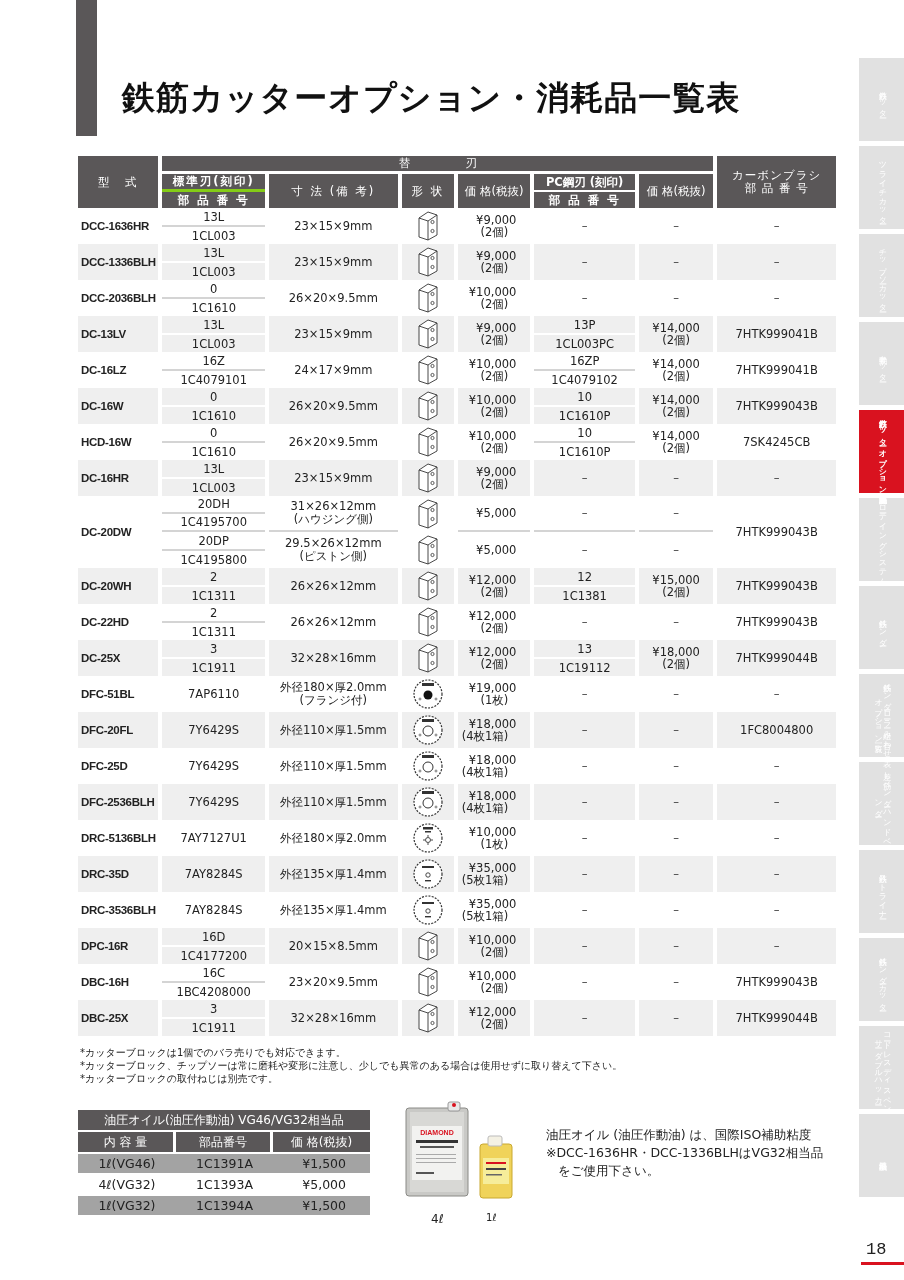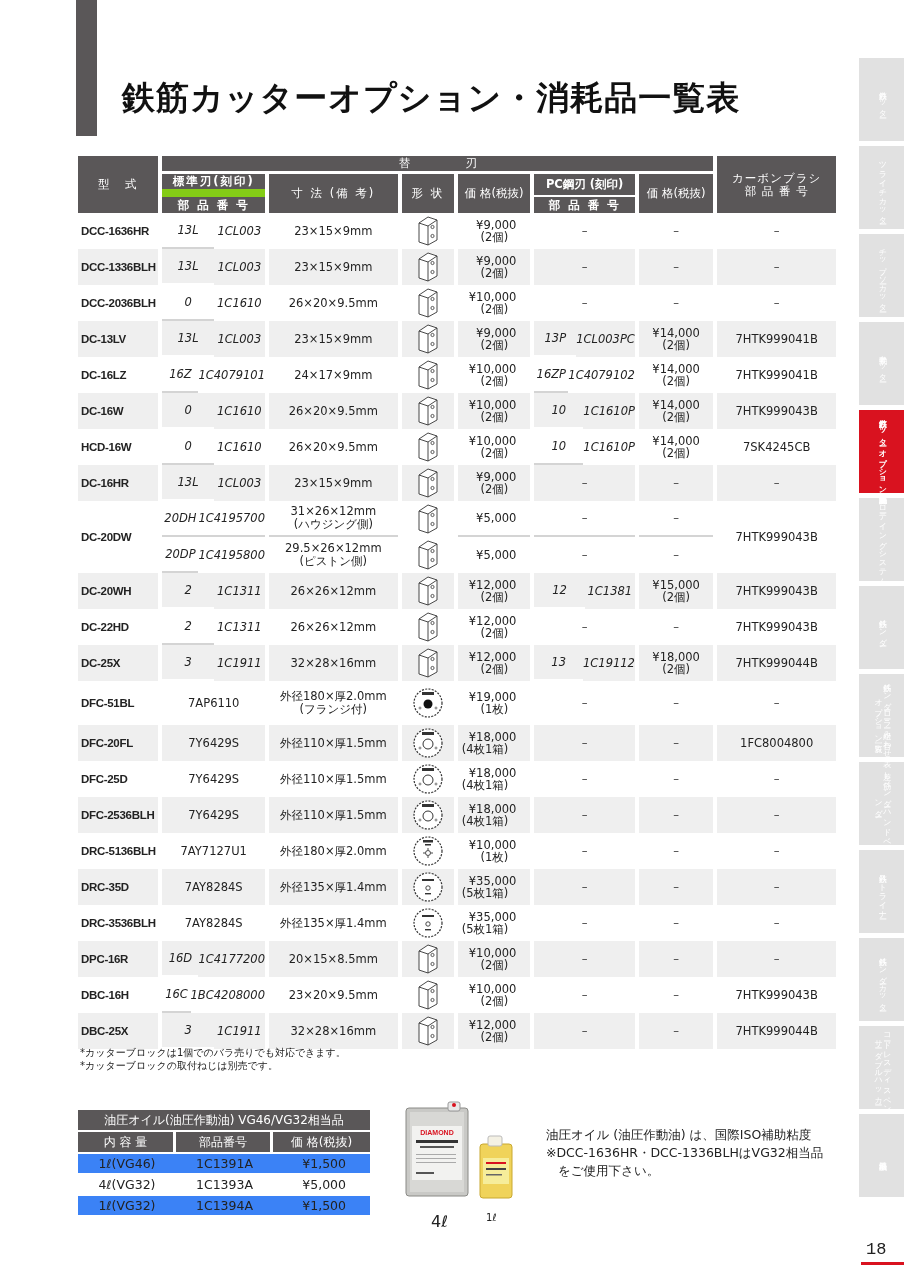"標準刃(刻印)" th.hd-sub { border-bottom: 8px solid #84cc16 -> 3px solid #84cc16 }
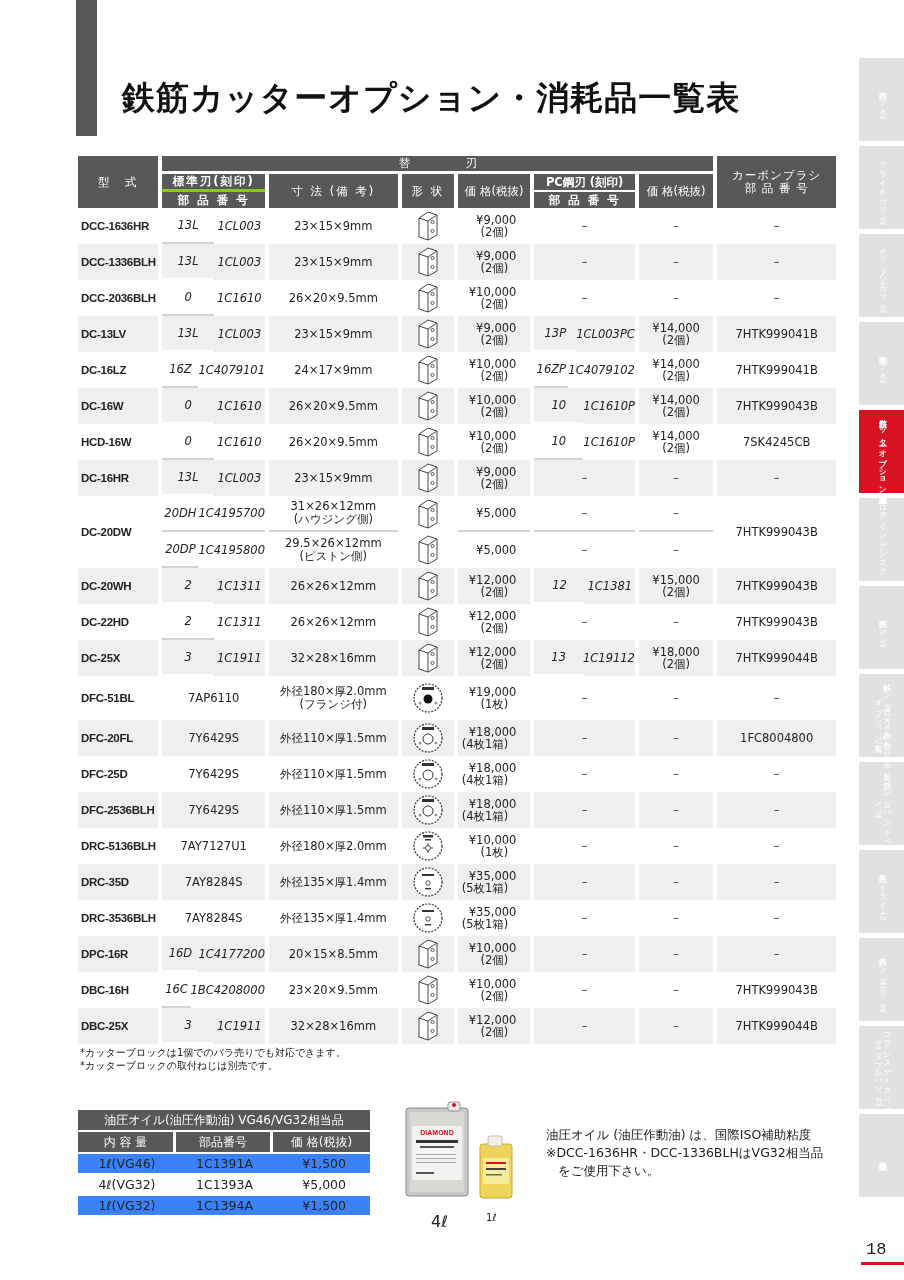"13L" .split { flex-direction: row -> column; font-style: italic -> none }
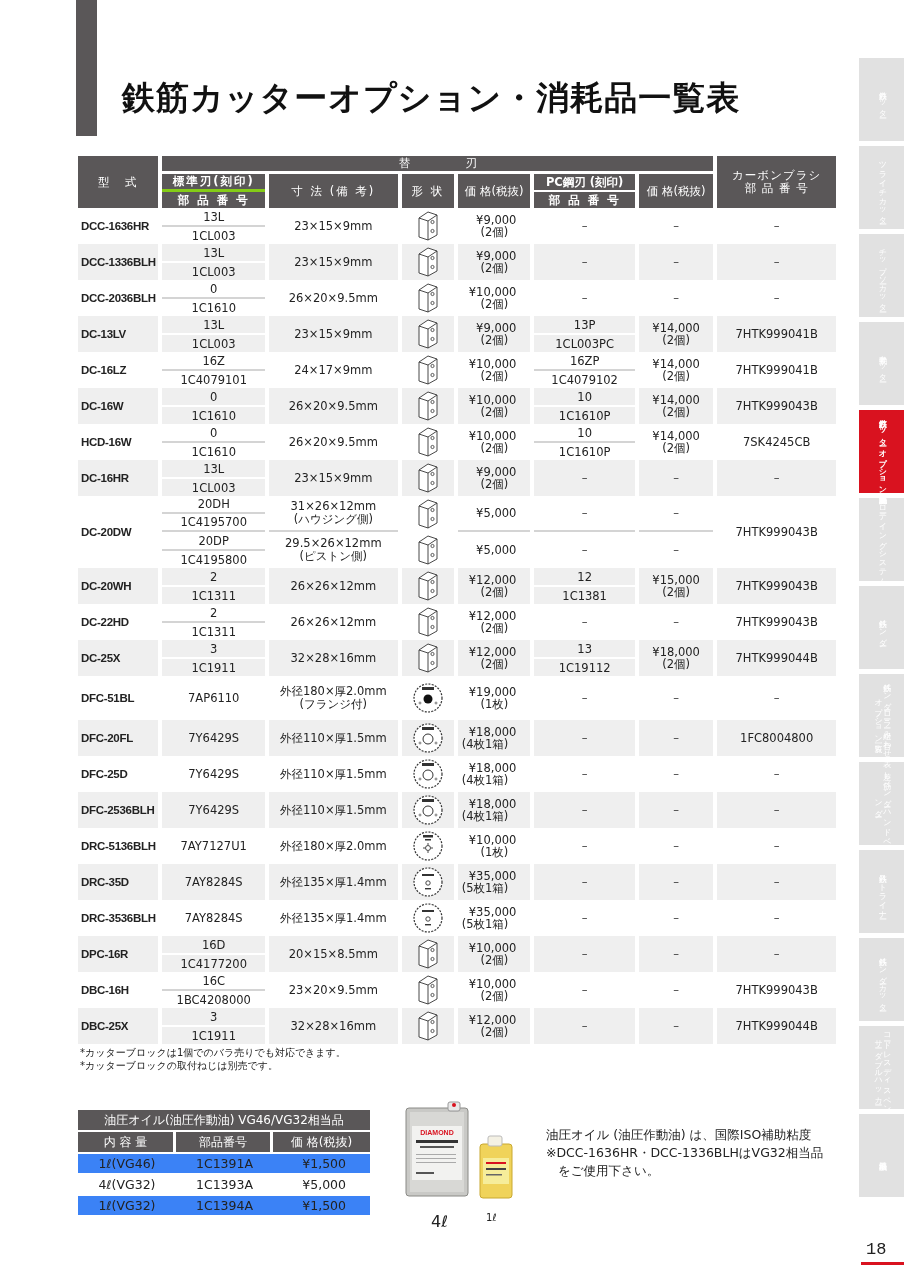"DFC-51BL" tr.plain { height: 44px -> 36px }
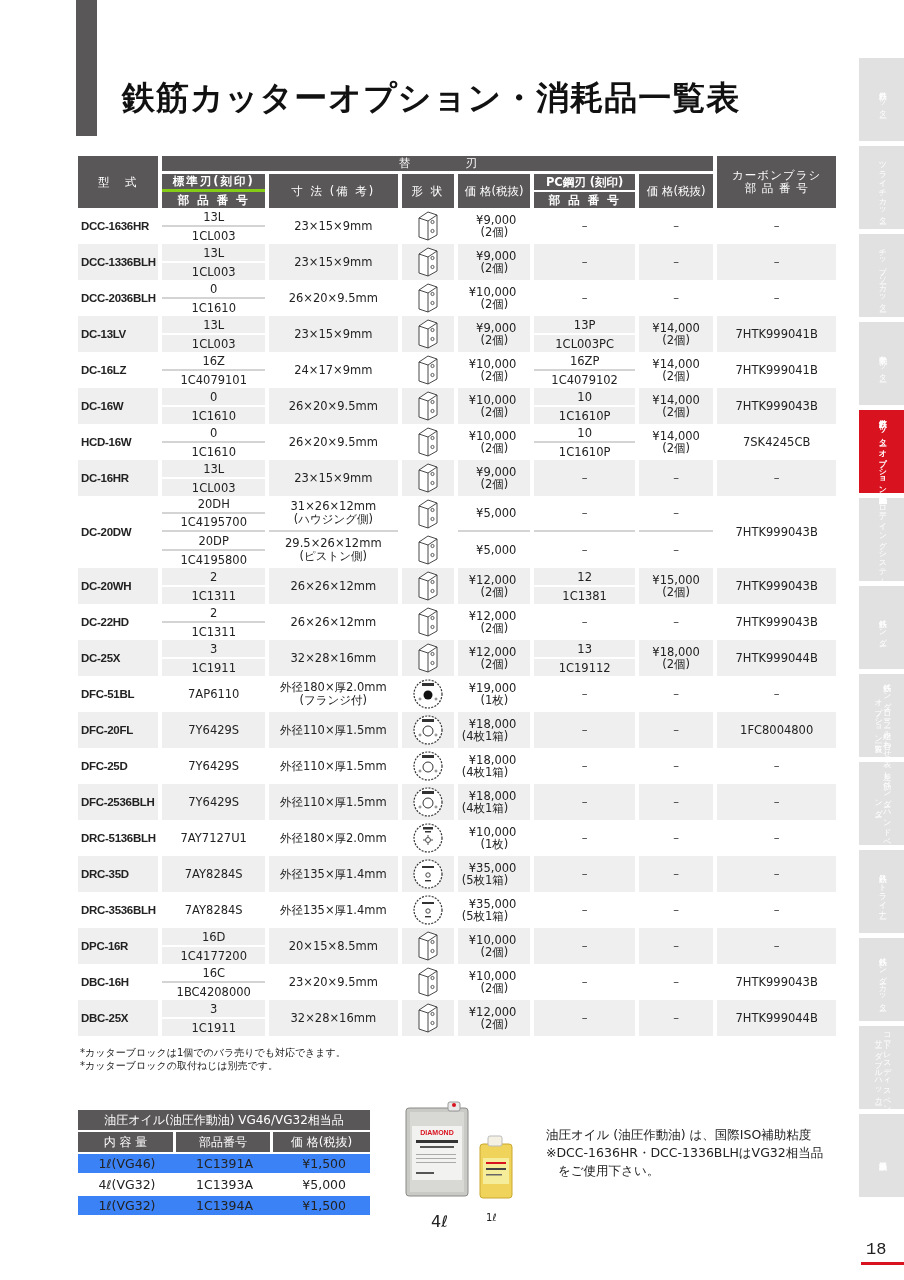"*カッターブロック、チップソーは常に磨耗や変形に注意し、少しでも異常のある場合は" div { html: none -> <div>*カッターブロック、チップソーは常に磨耗や変形に注意し、少しでも異常のある場合は使用せずに取り替えて下さい。</div> }
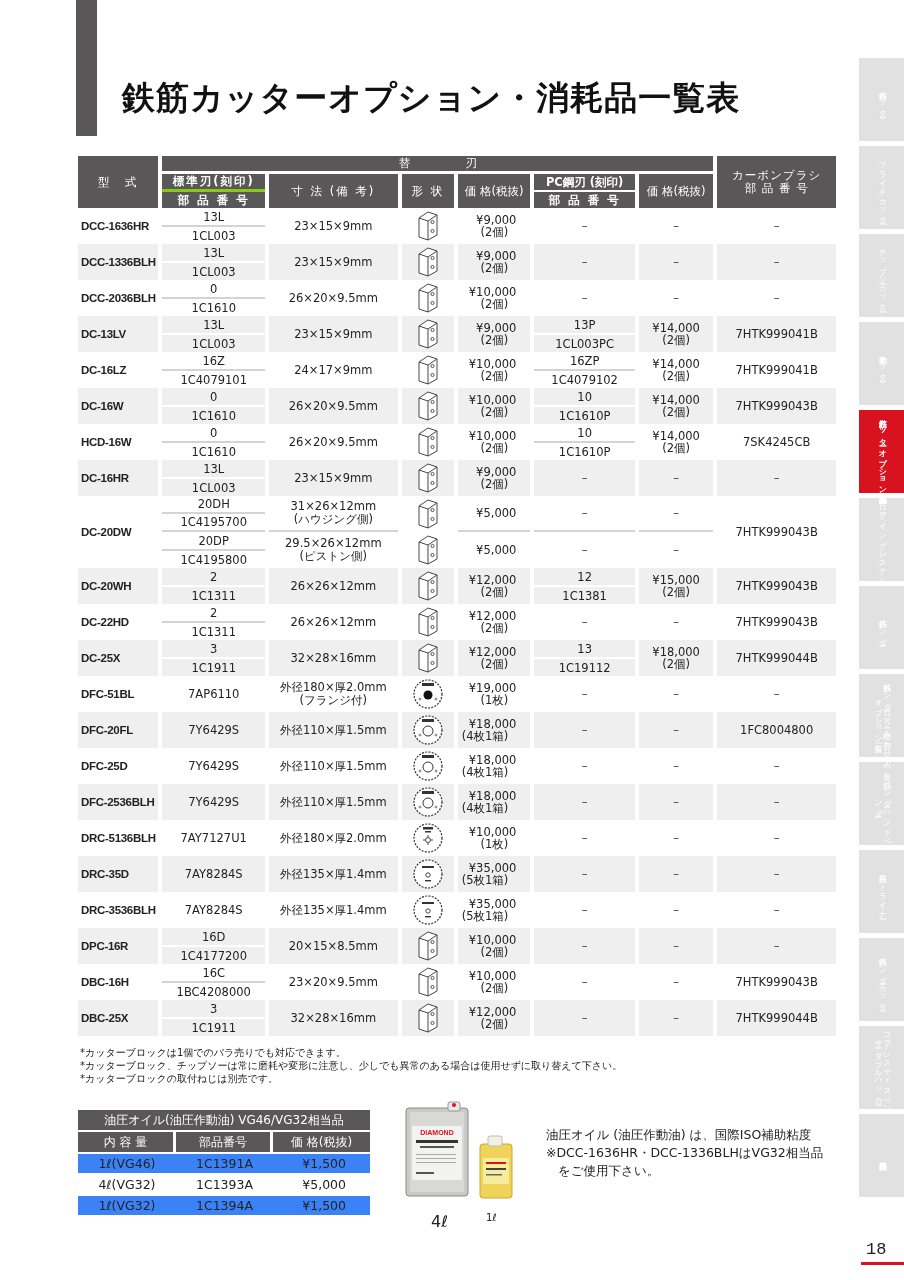"1ℓ(VG46)" .oil-table tr.shade td { background: #3b82f6 -> #a3a3a3 }
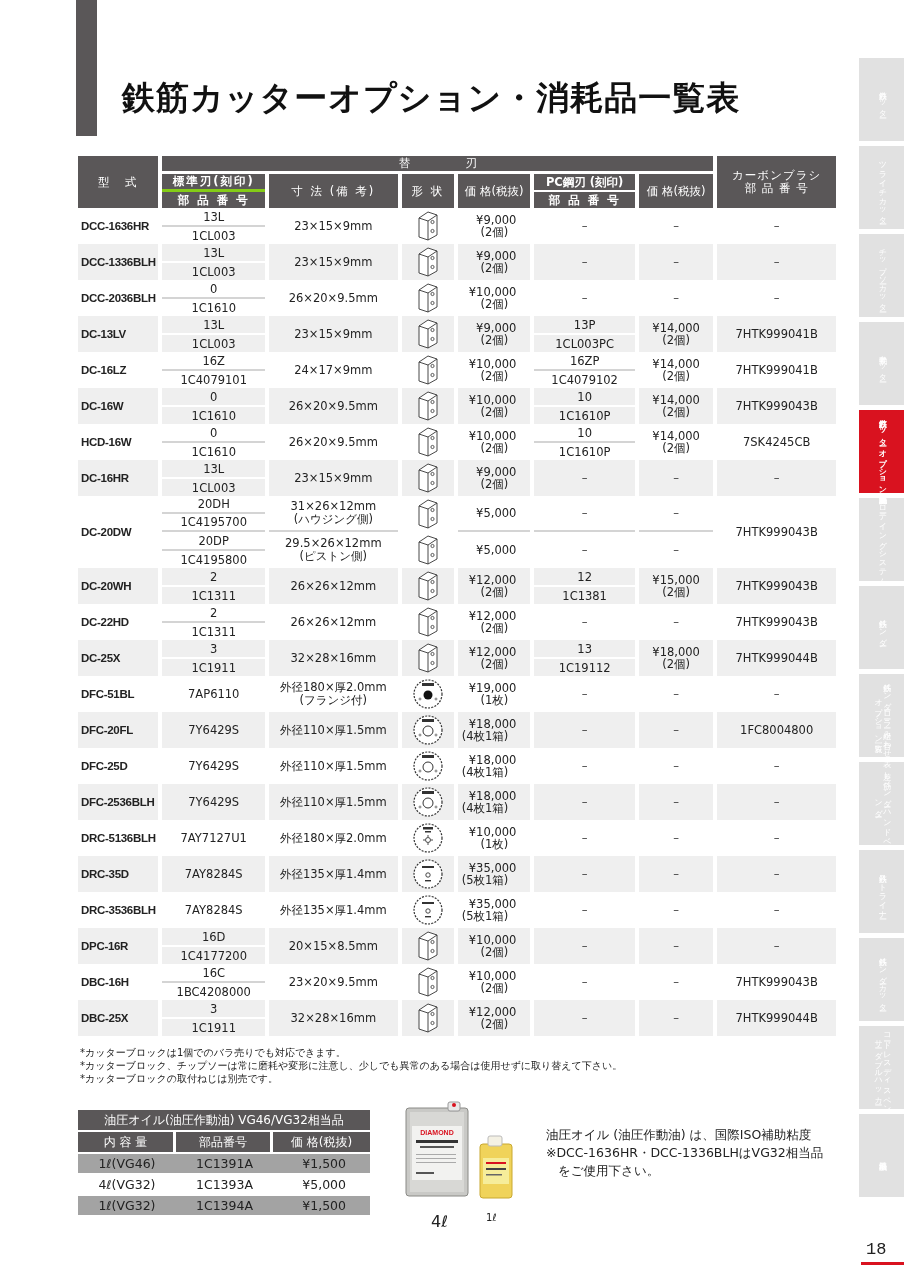"4ℓ" .oil-cap1 { font-size: 16px -> 12px }
